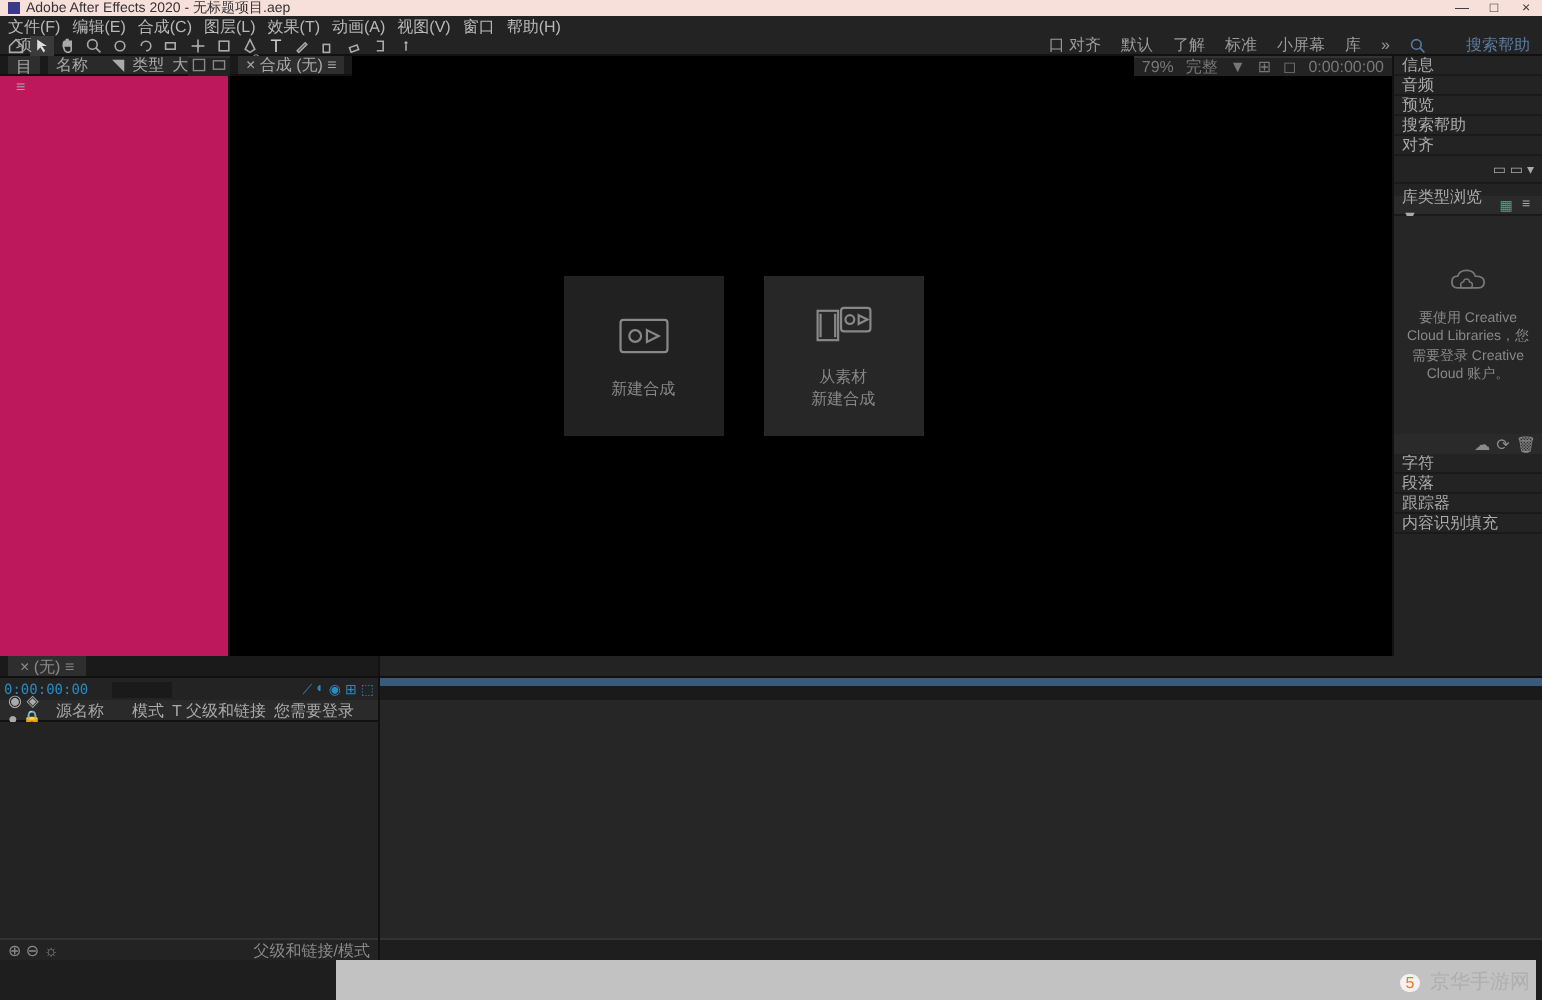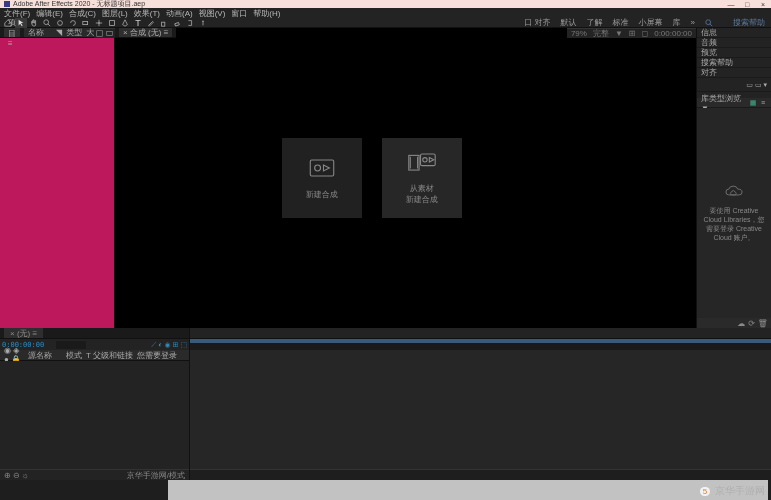"字符" div.bot-panel { html: none -> <div> <div> <span>字符</span> </div> <div> <span>段落</span> </div> <div> <span>跟踪器</span> </div> <div> <span>内容识别填充</span> </div> </div> }
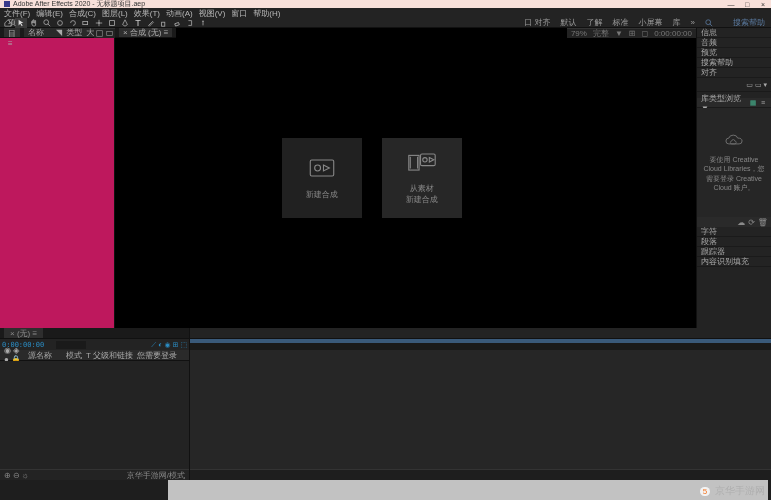"京华手游网/模式" span { text: 京华手游网/ -> 父级和链接/ }
